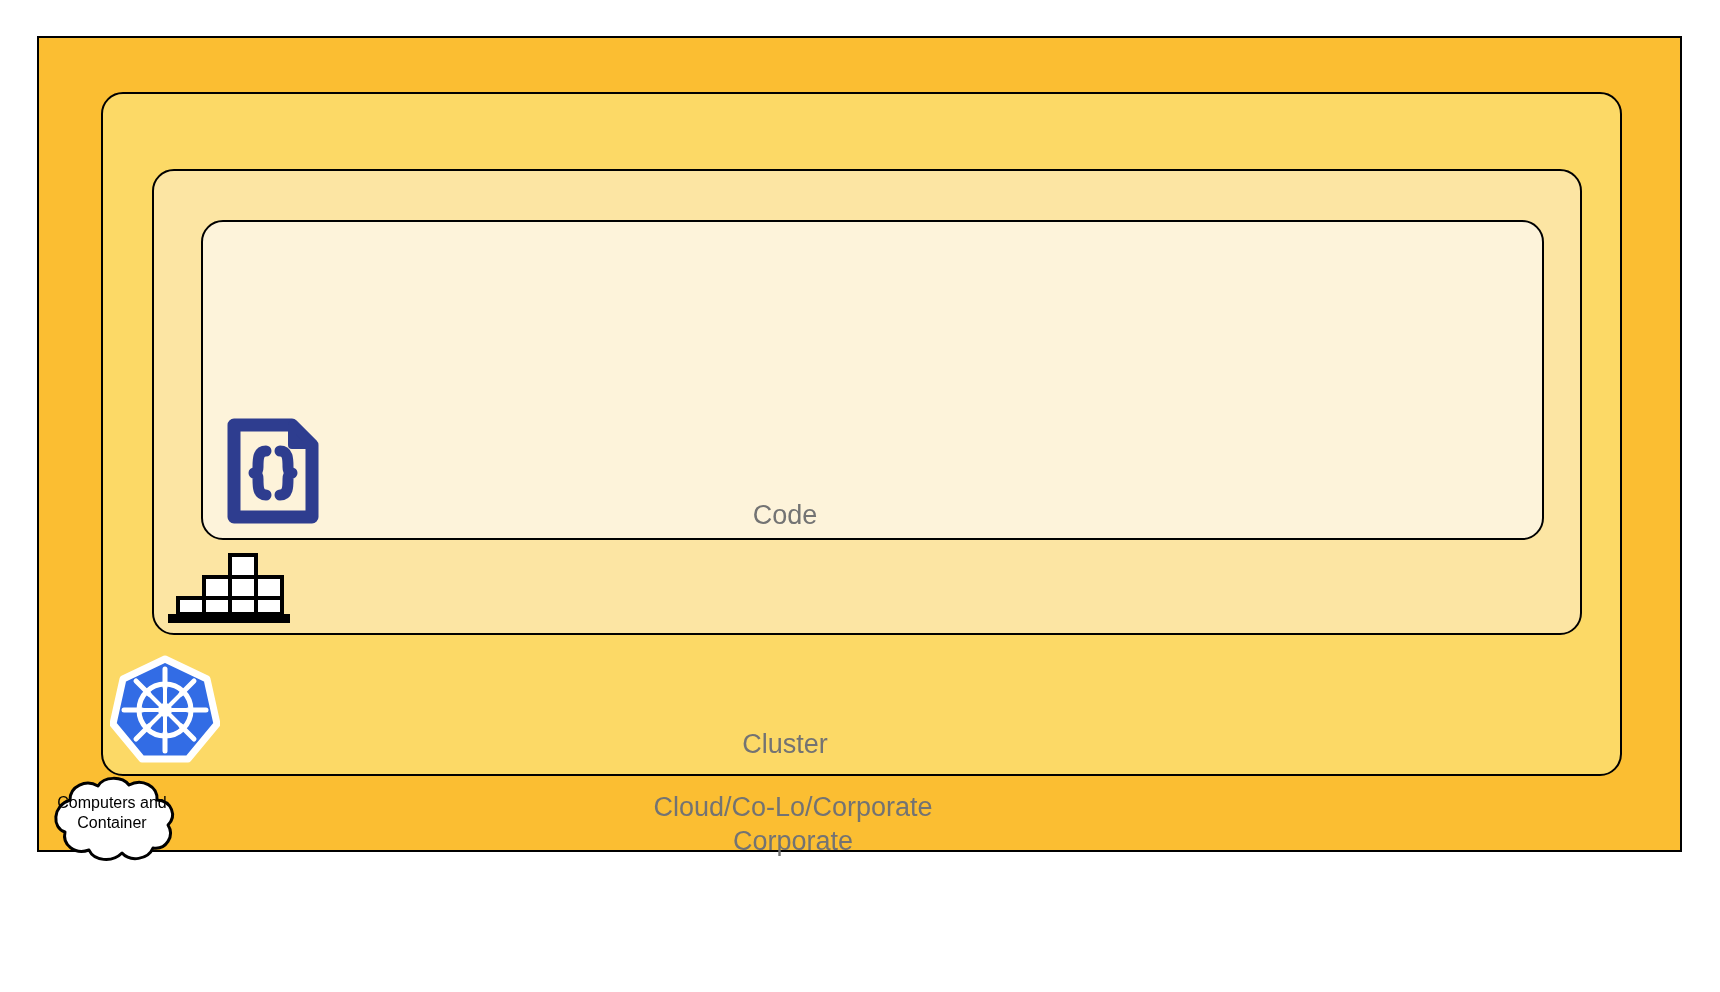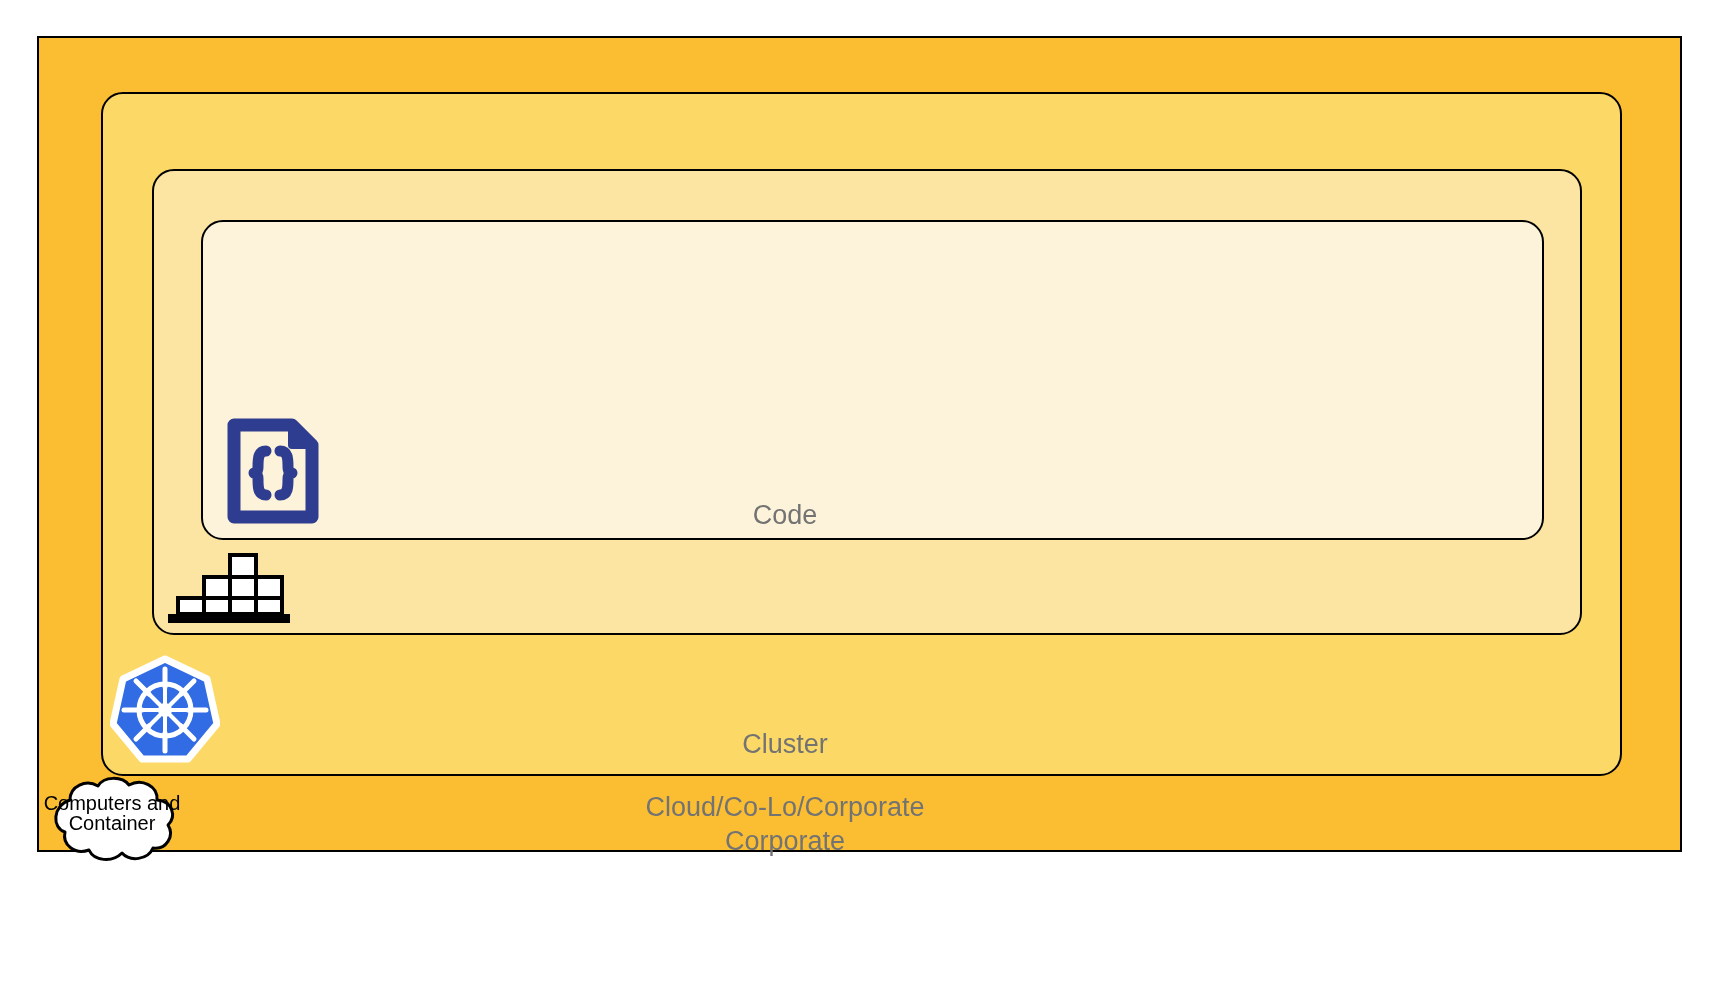"Computers and" .cloud-label { font-size: 20px -> 16px }
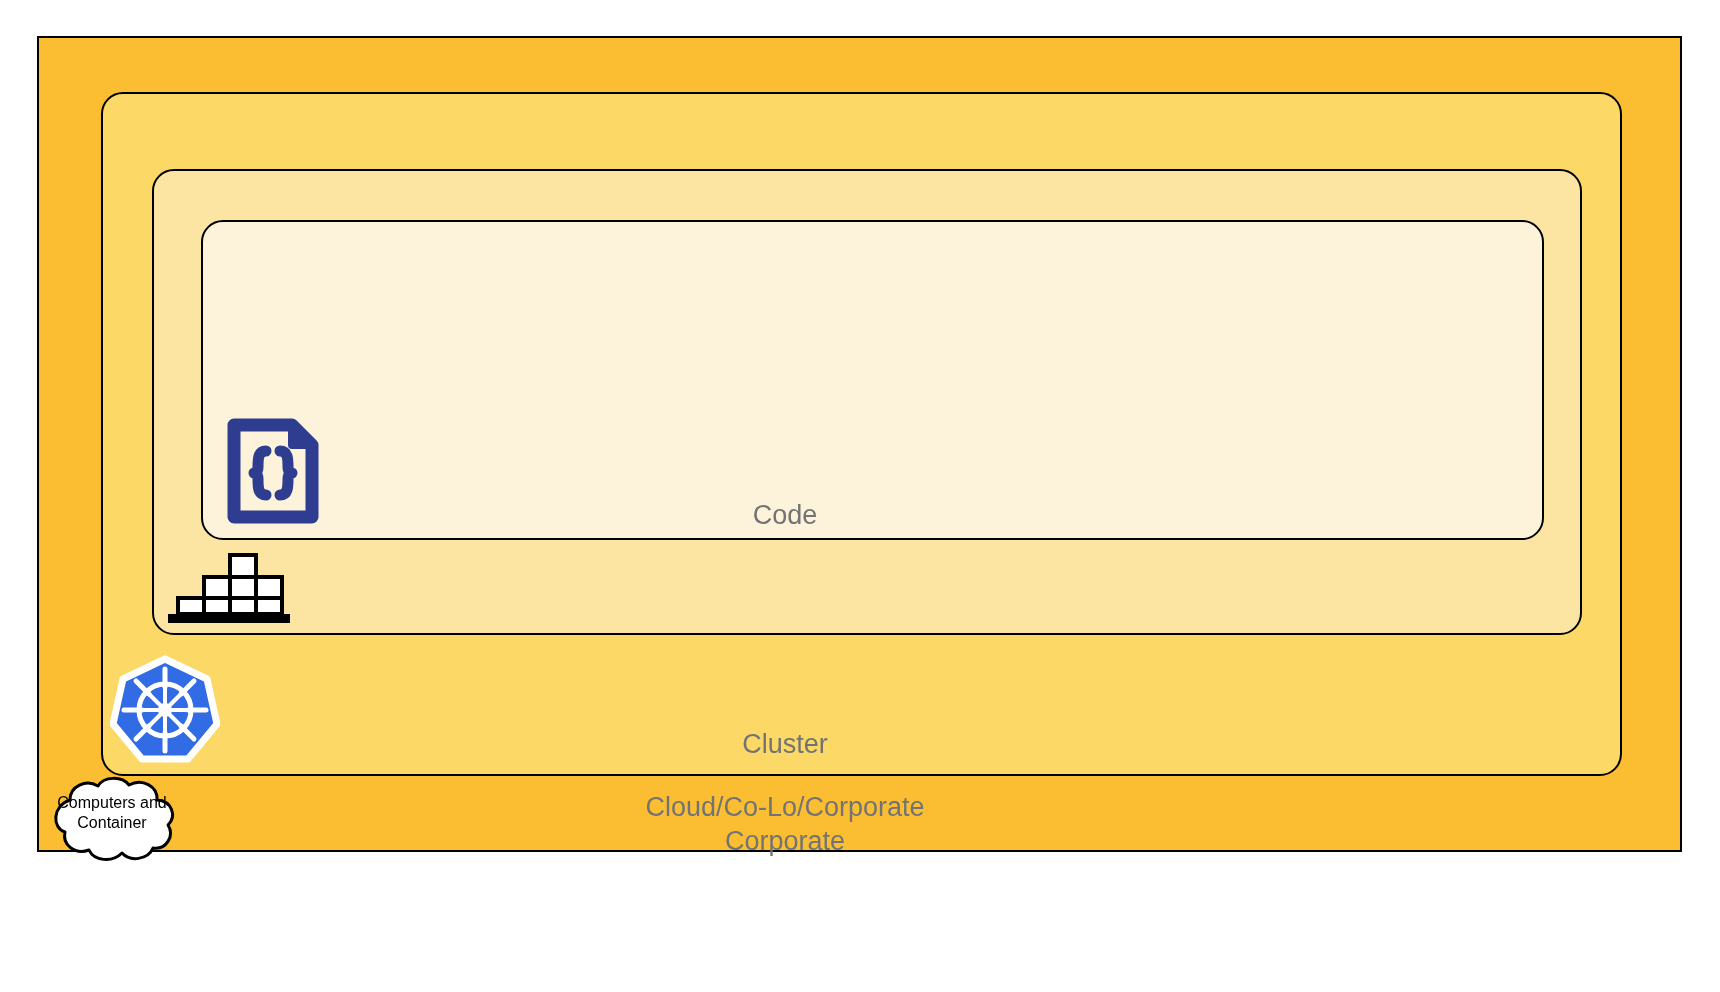"Cloud/Co-Lo/Corporate" .caption-datacenter { padding-left: none -> 8px }
